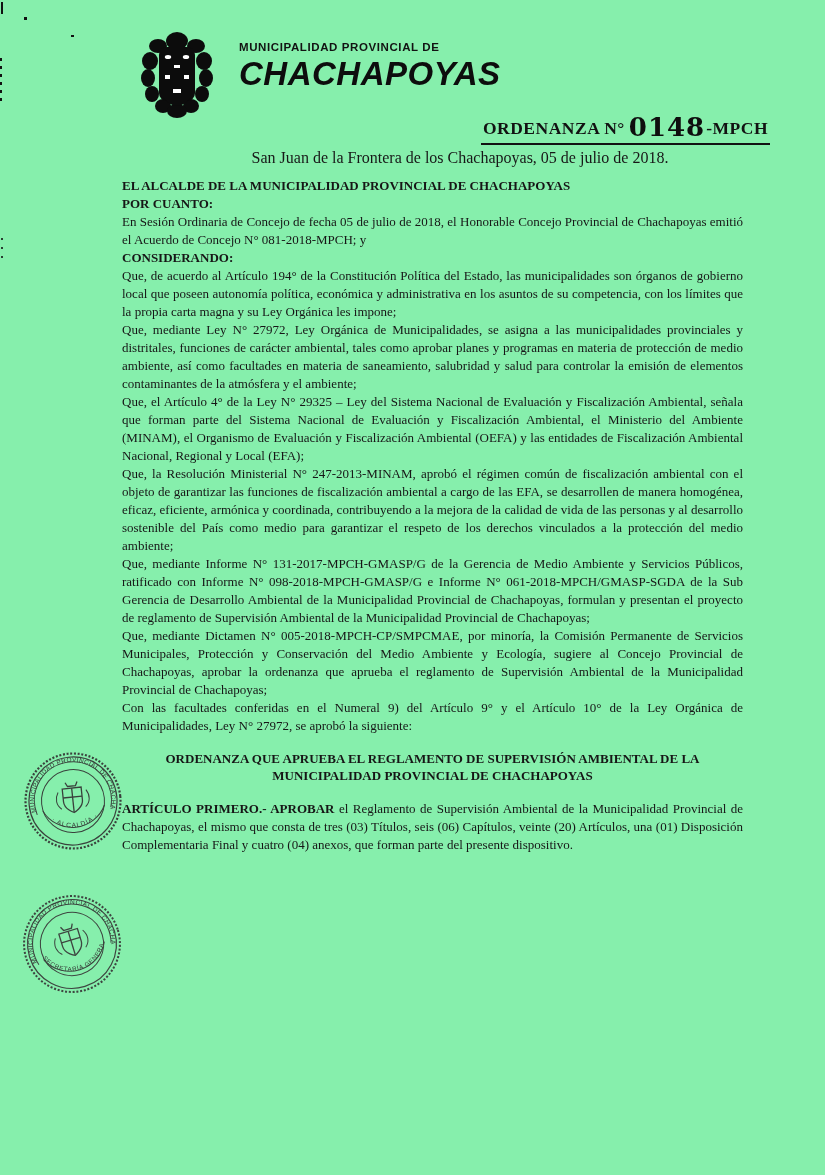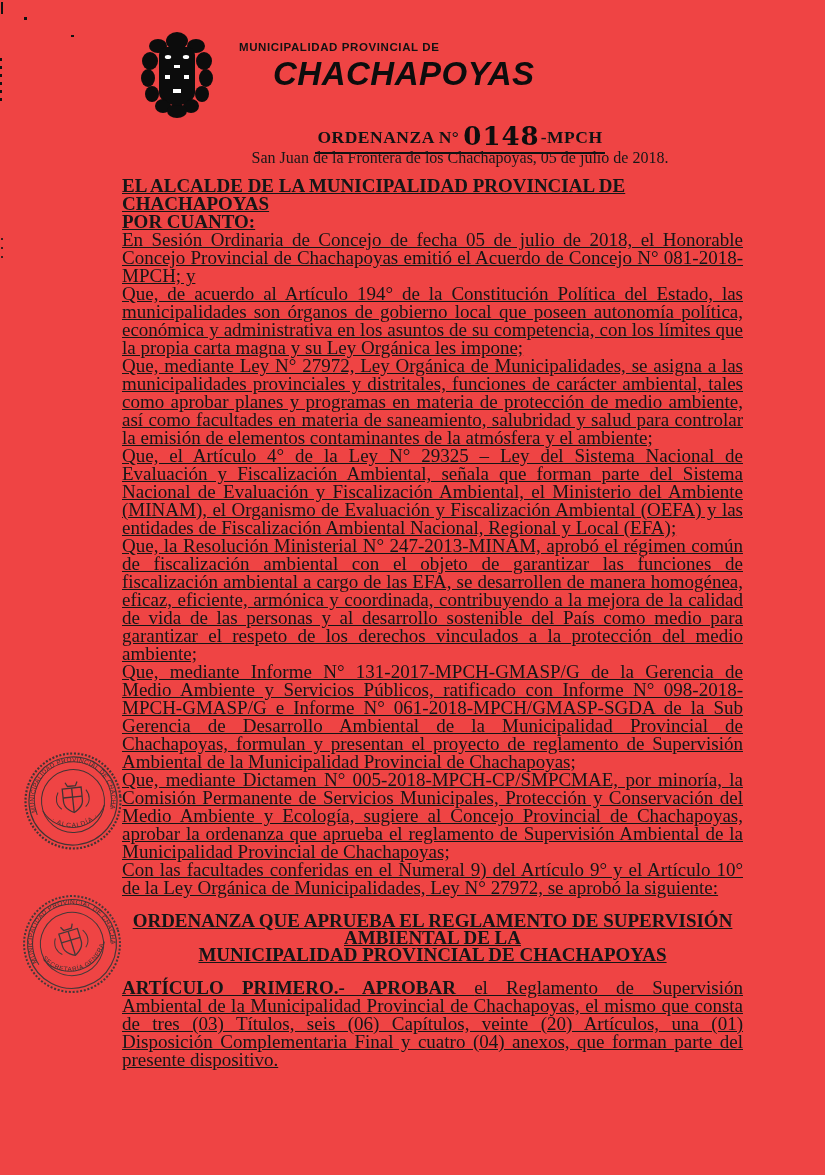"MUNICIPALIDAD PROVINCIAL DE" .page { background: #ef4444 -> #86efac }
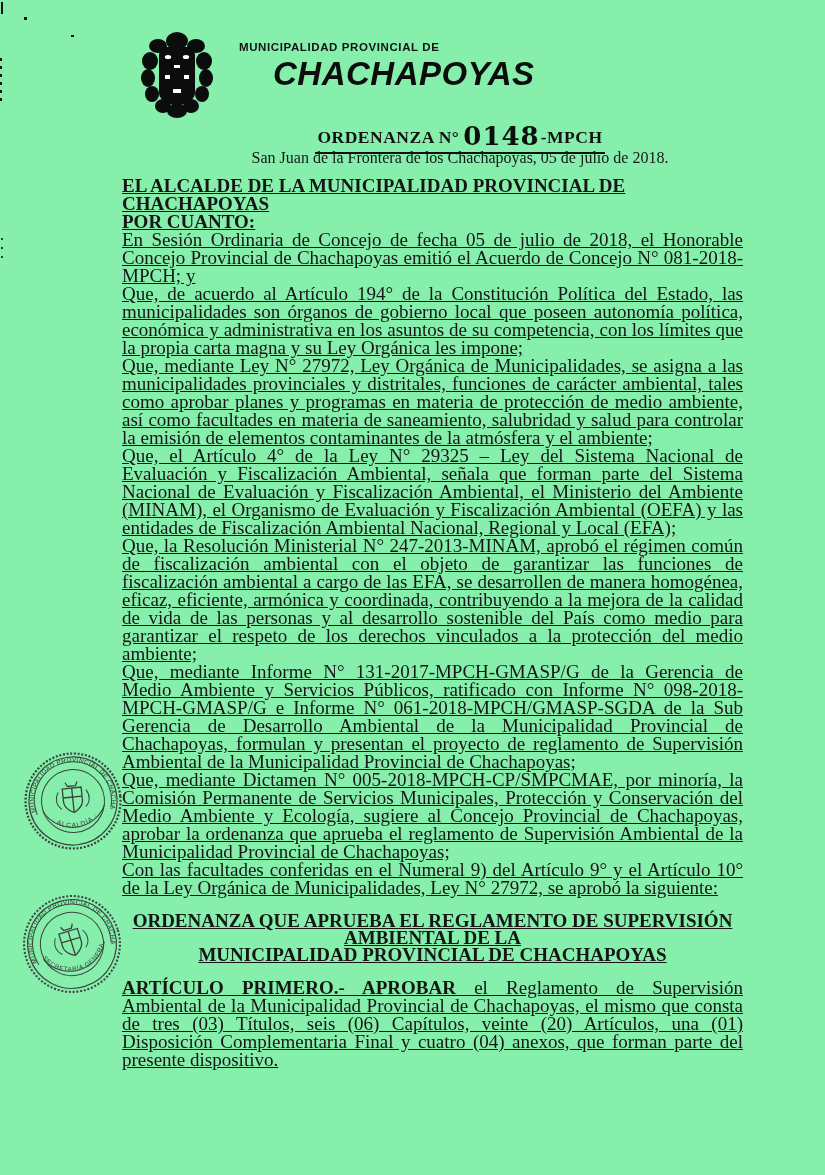"CHACHAPOYAS" .brand-large { margin-left: 34px -> none }
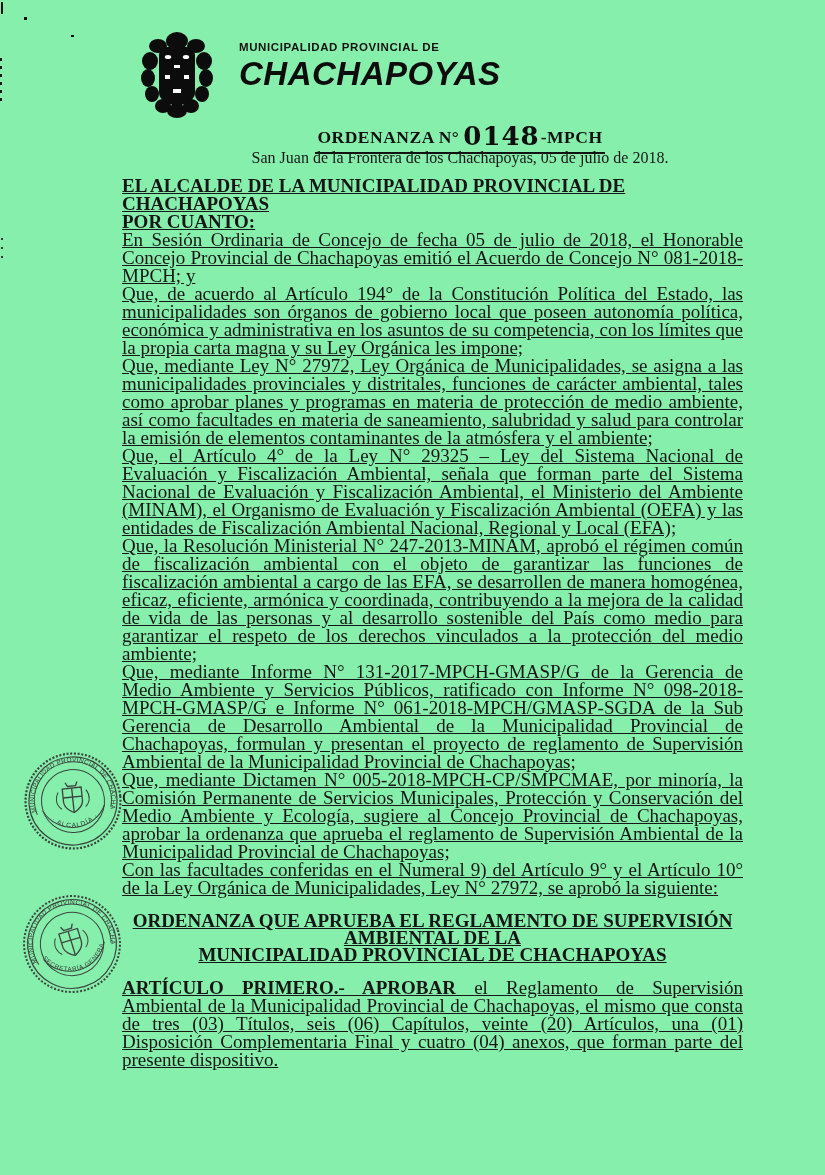"ORDENANZA N° 0148-MPCH" .title-row { text-align: center -> right; top: 121px -> 112px }
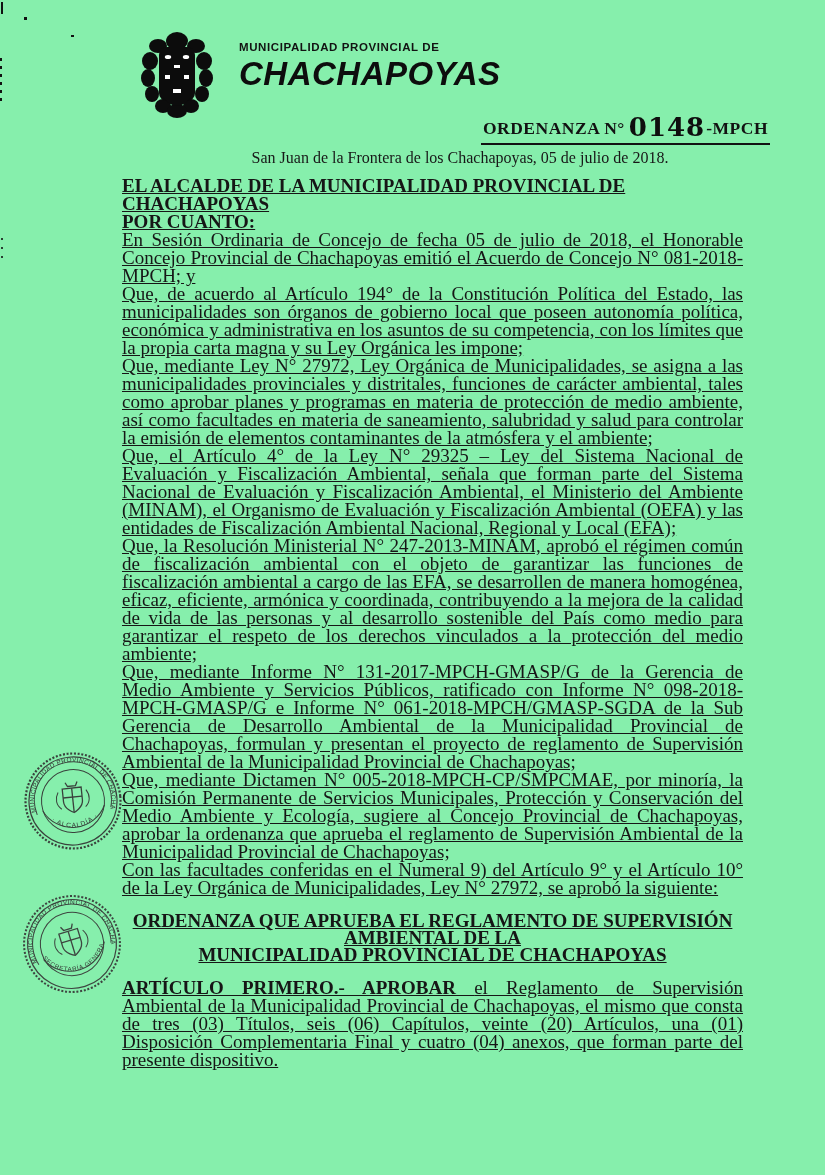"EL ALCALDE DE LA MUNICIPALIDAD" .body { font-size: 19px -> 13px; text-decoration: underline -> none }
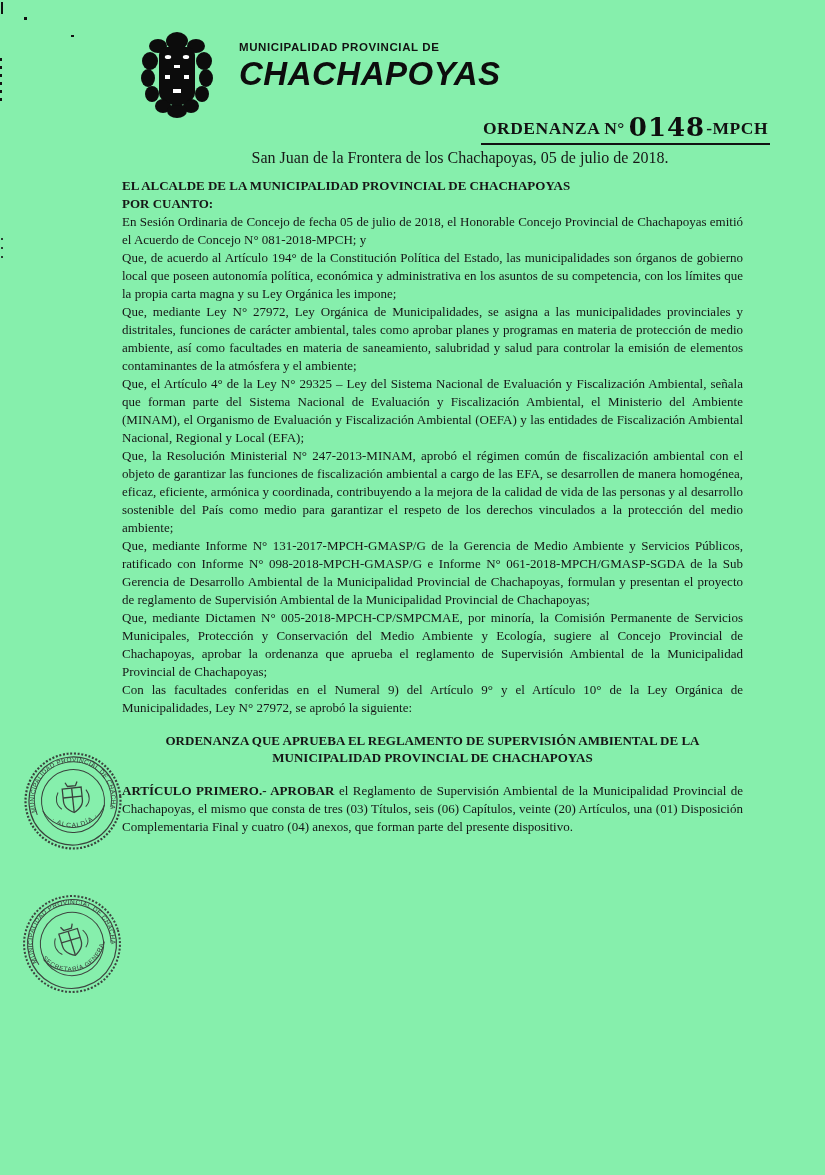"CONSIDERANDO:" p.h { html: none -> <p>CONSIDERANDO:</p> }
